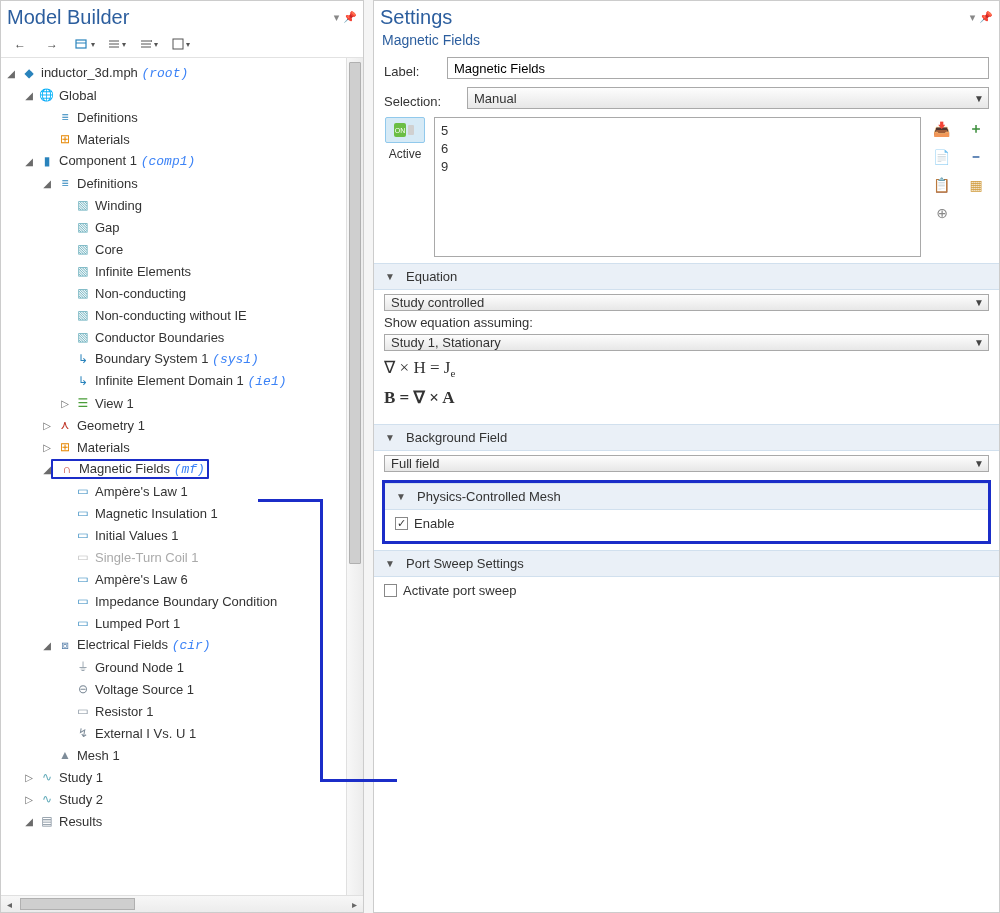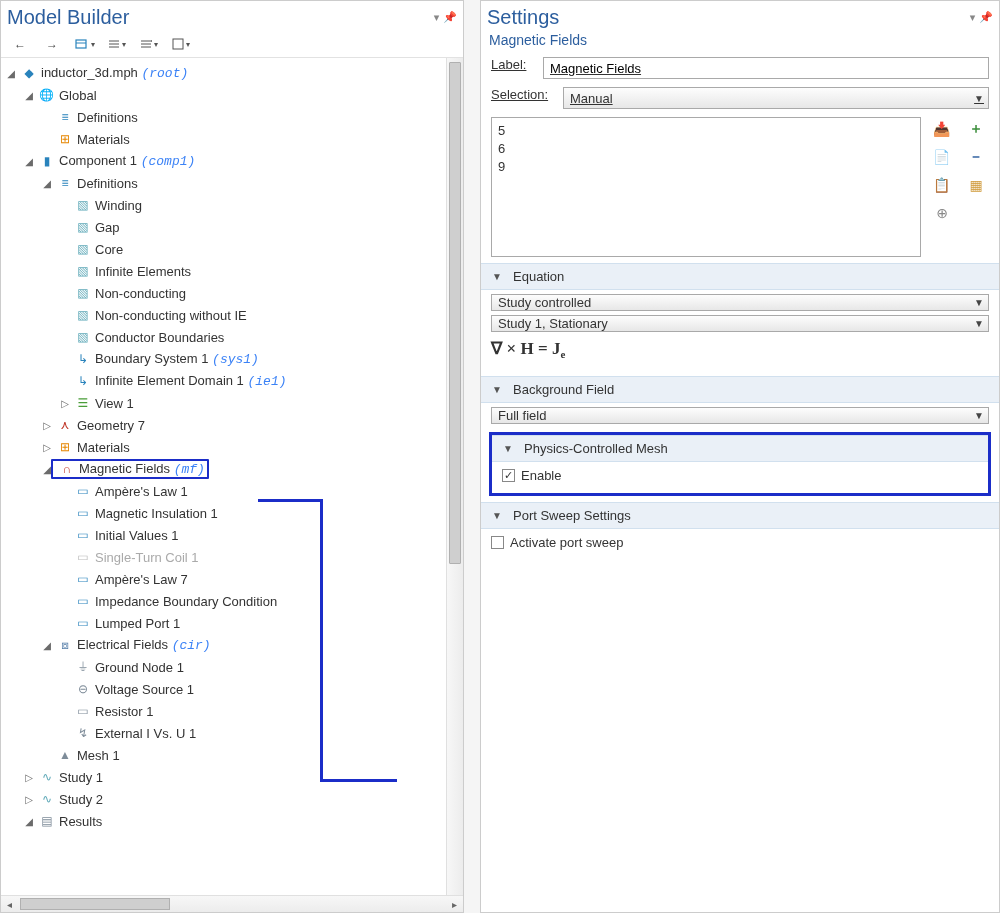"Model Builder" .panel.left { width: 464px -> 364px }
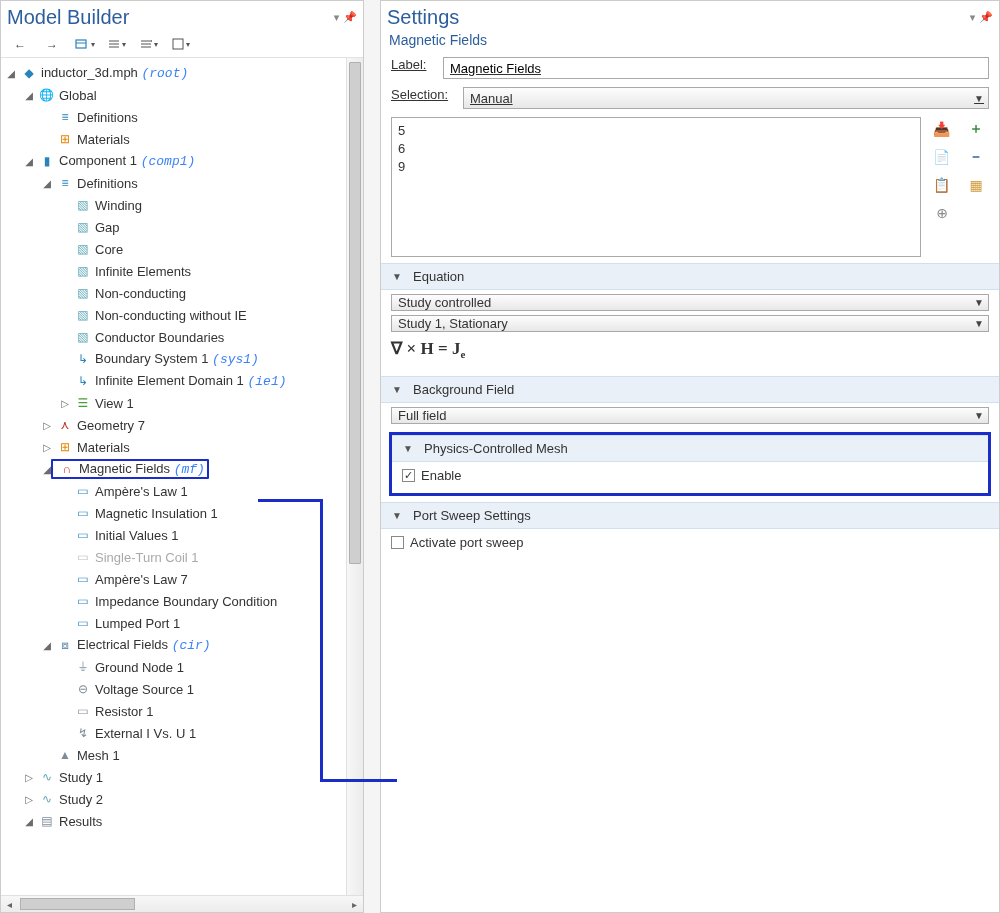"Settings" .panel.right { margin-left: 16px -> 9px }
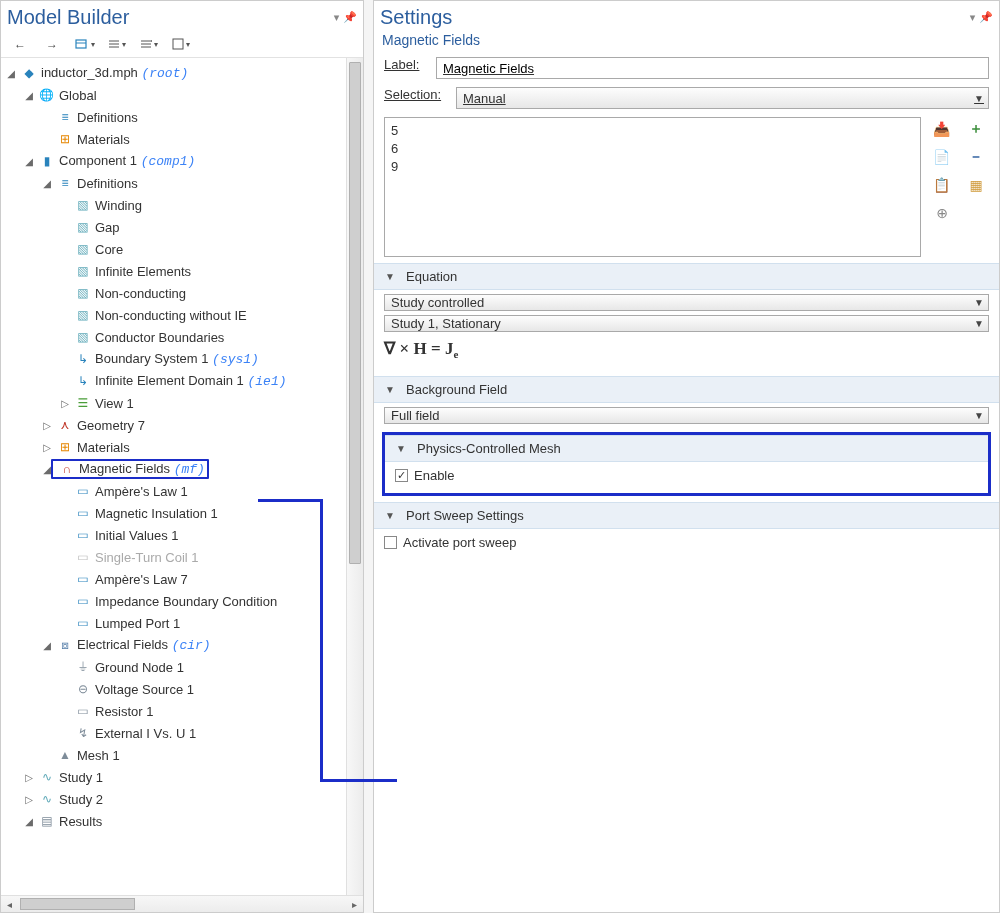"Label:" .form-row { align-items: flex-start -> flex-end; gap: 2px -> 13px; text-decoration: underline -> none }
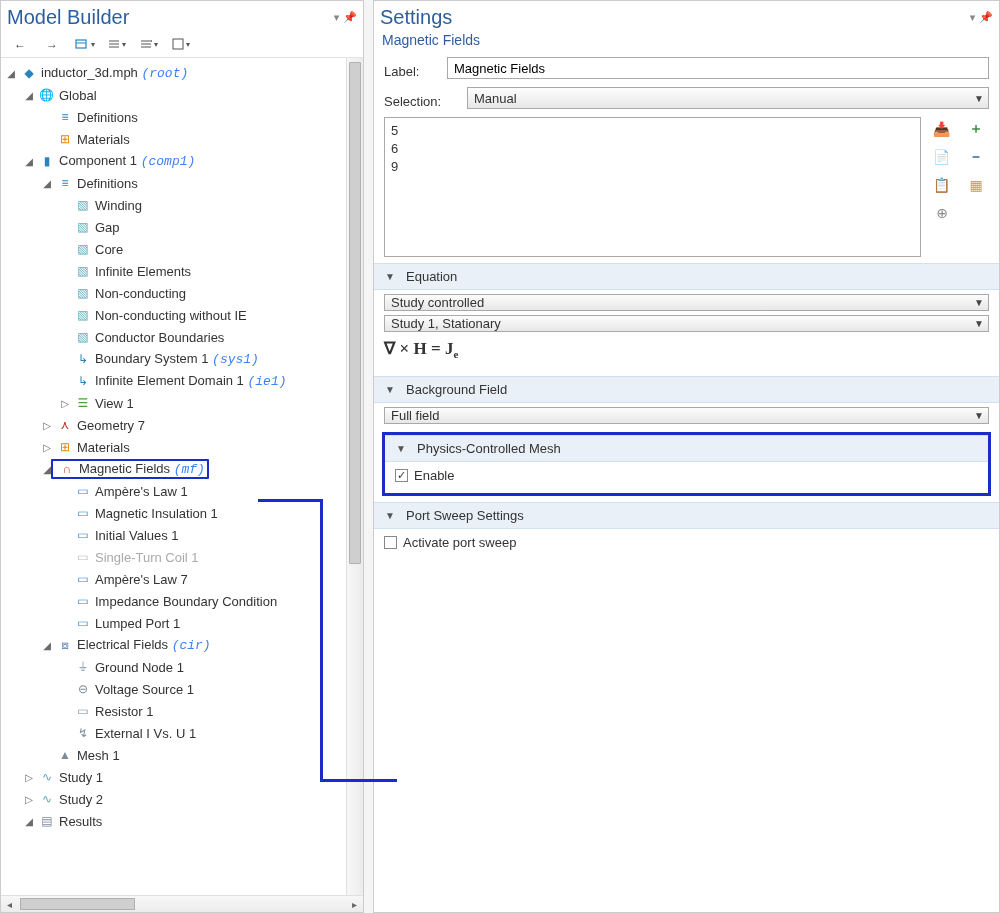"Active" div.active-col { html: none -> <div> <div> <svg> <rect></rect> <text>ON</text> <rect></rect> </svg> </div> <div>Active</div> </div> }
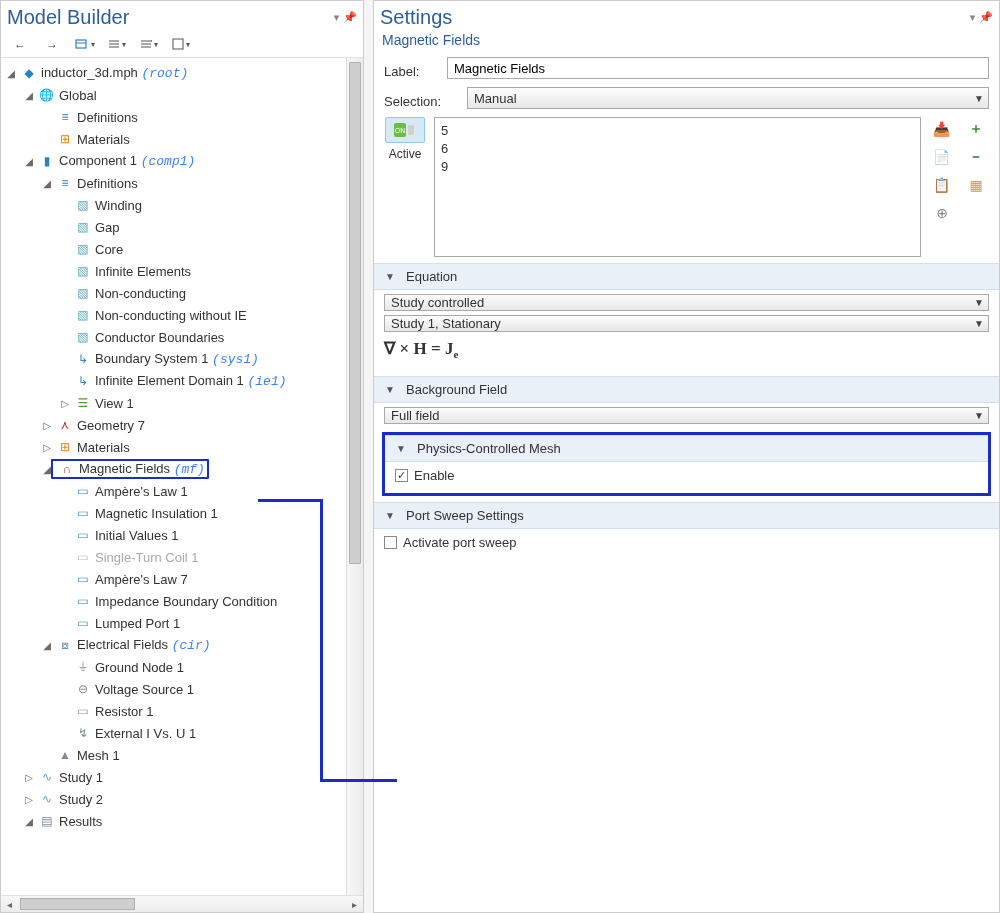"Show equation assuming:" div { html: none -> <div>Show equation assuming:</div> }
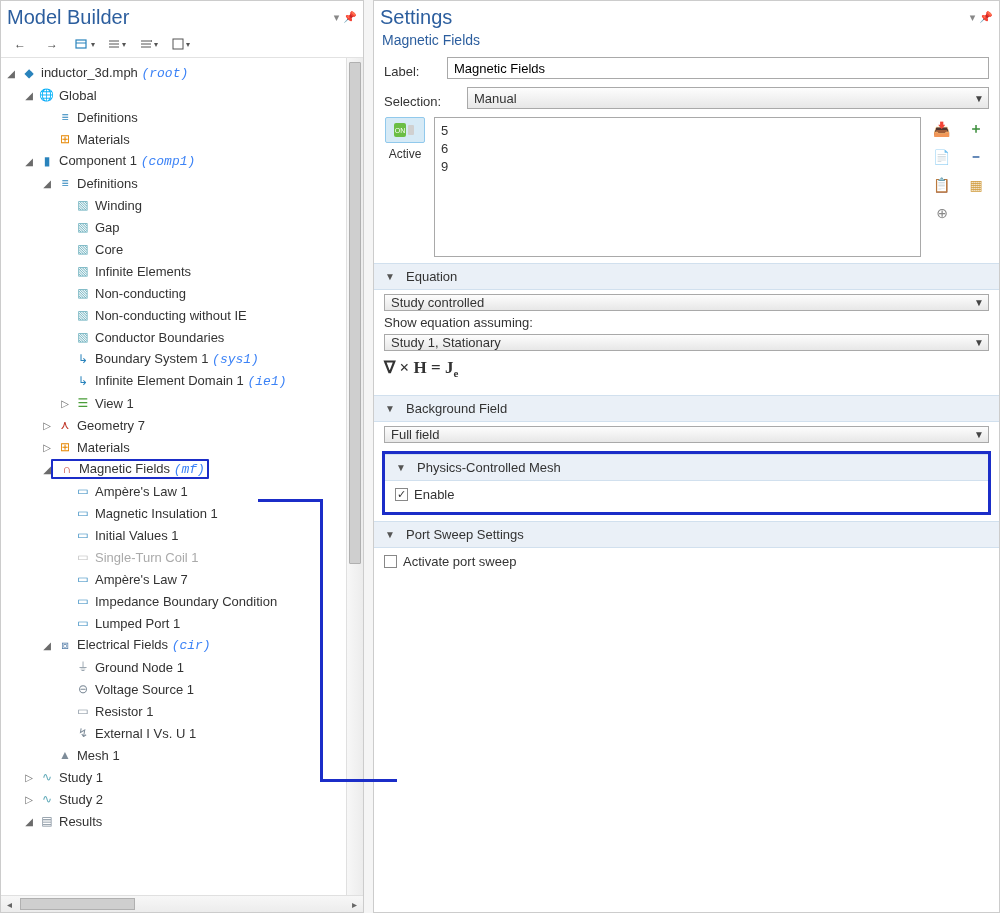"∇ × H = Je" .eqn { font-weight: bold -> none }
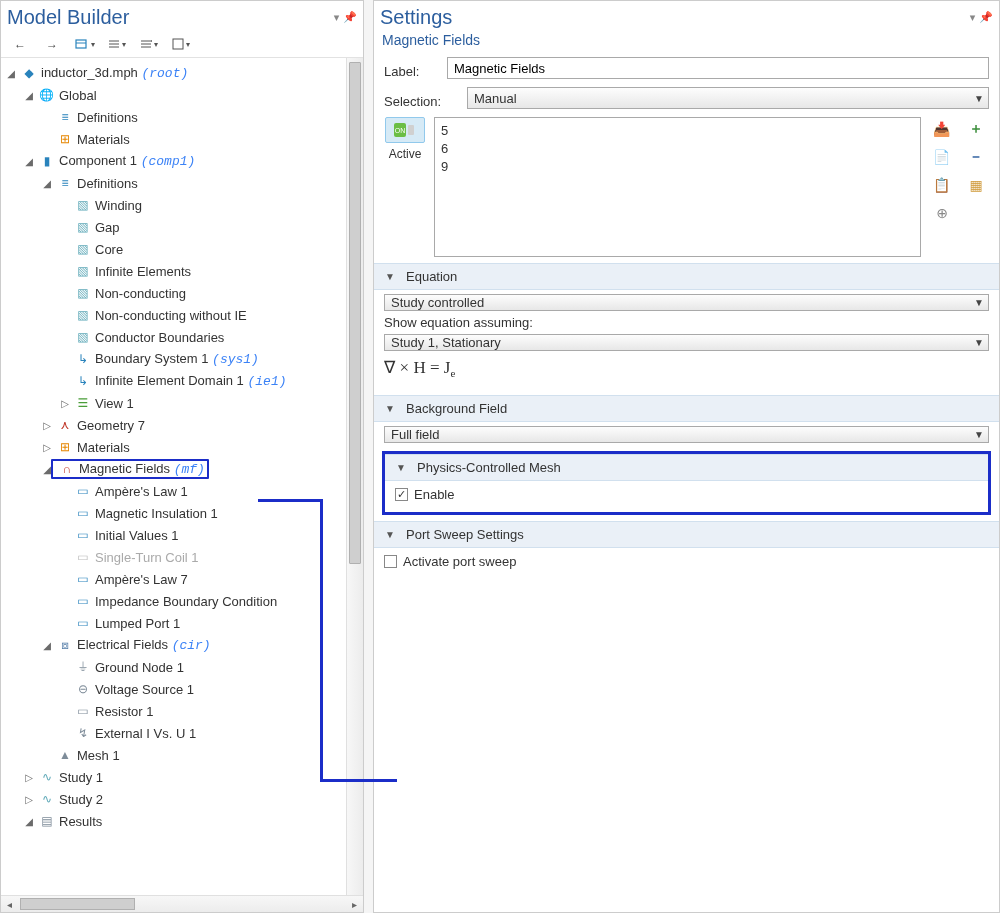"B = ∇ × A" div.eqn { html: none -> <div><b>B = ∇ × A</b></div> }
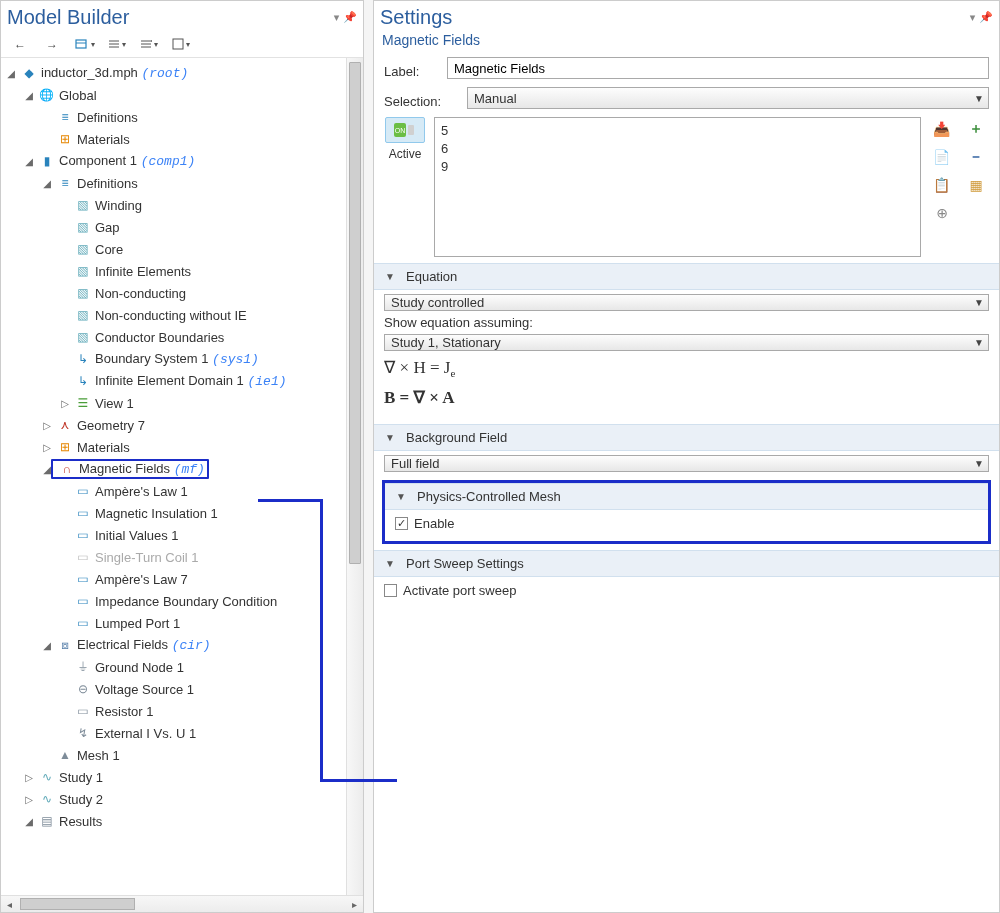"Geometry 7" span.lbl { text: 7 -> 1 }
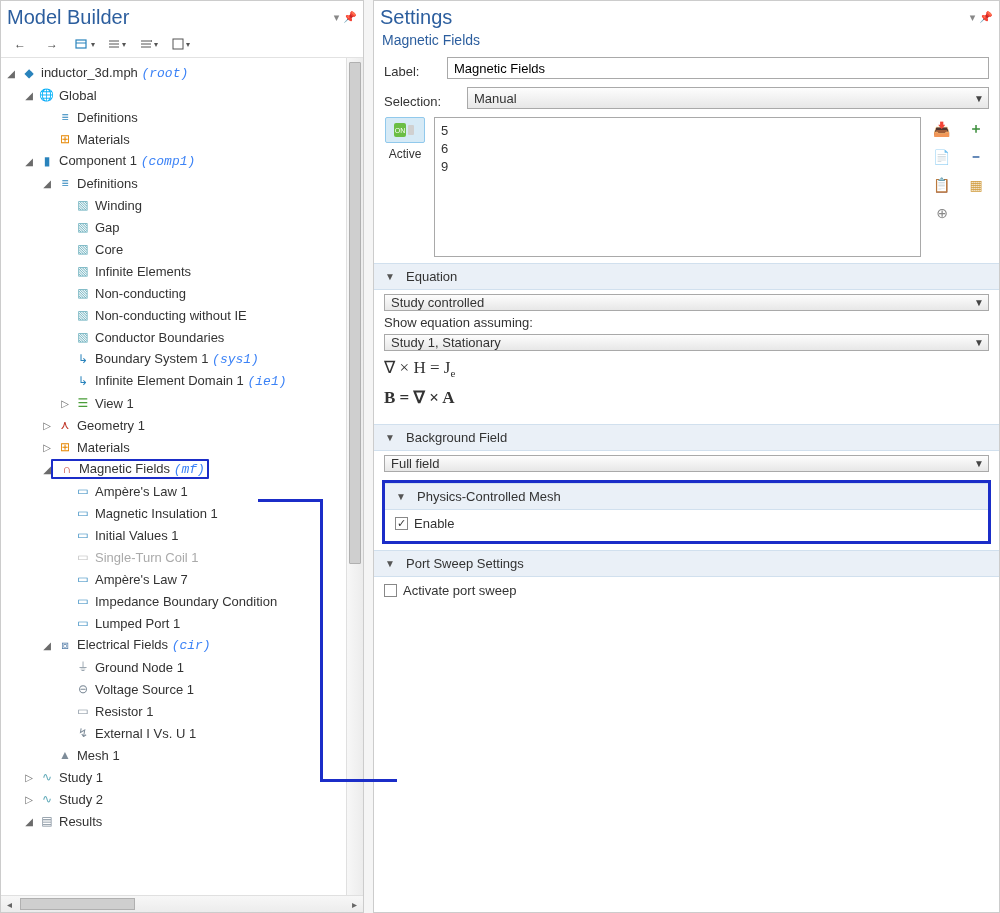"Ampère's Law 7" span.lbl { text: 7 -> 6 }
